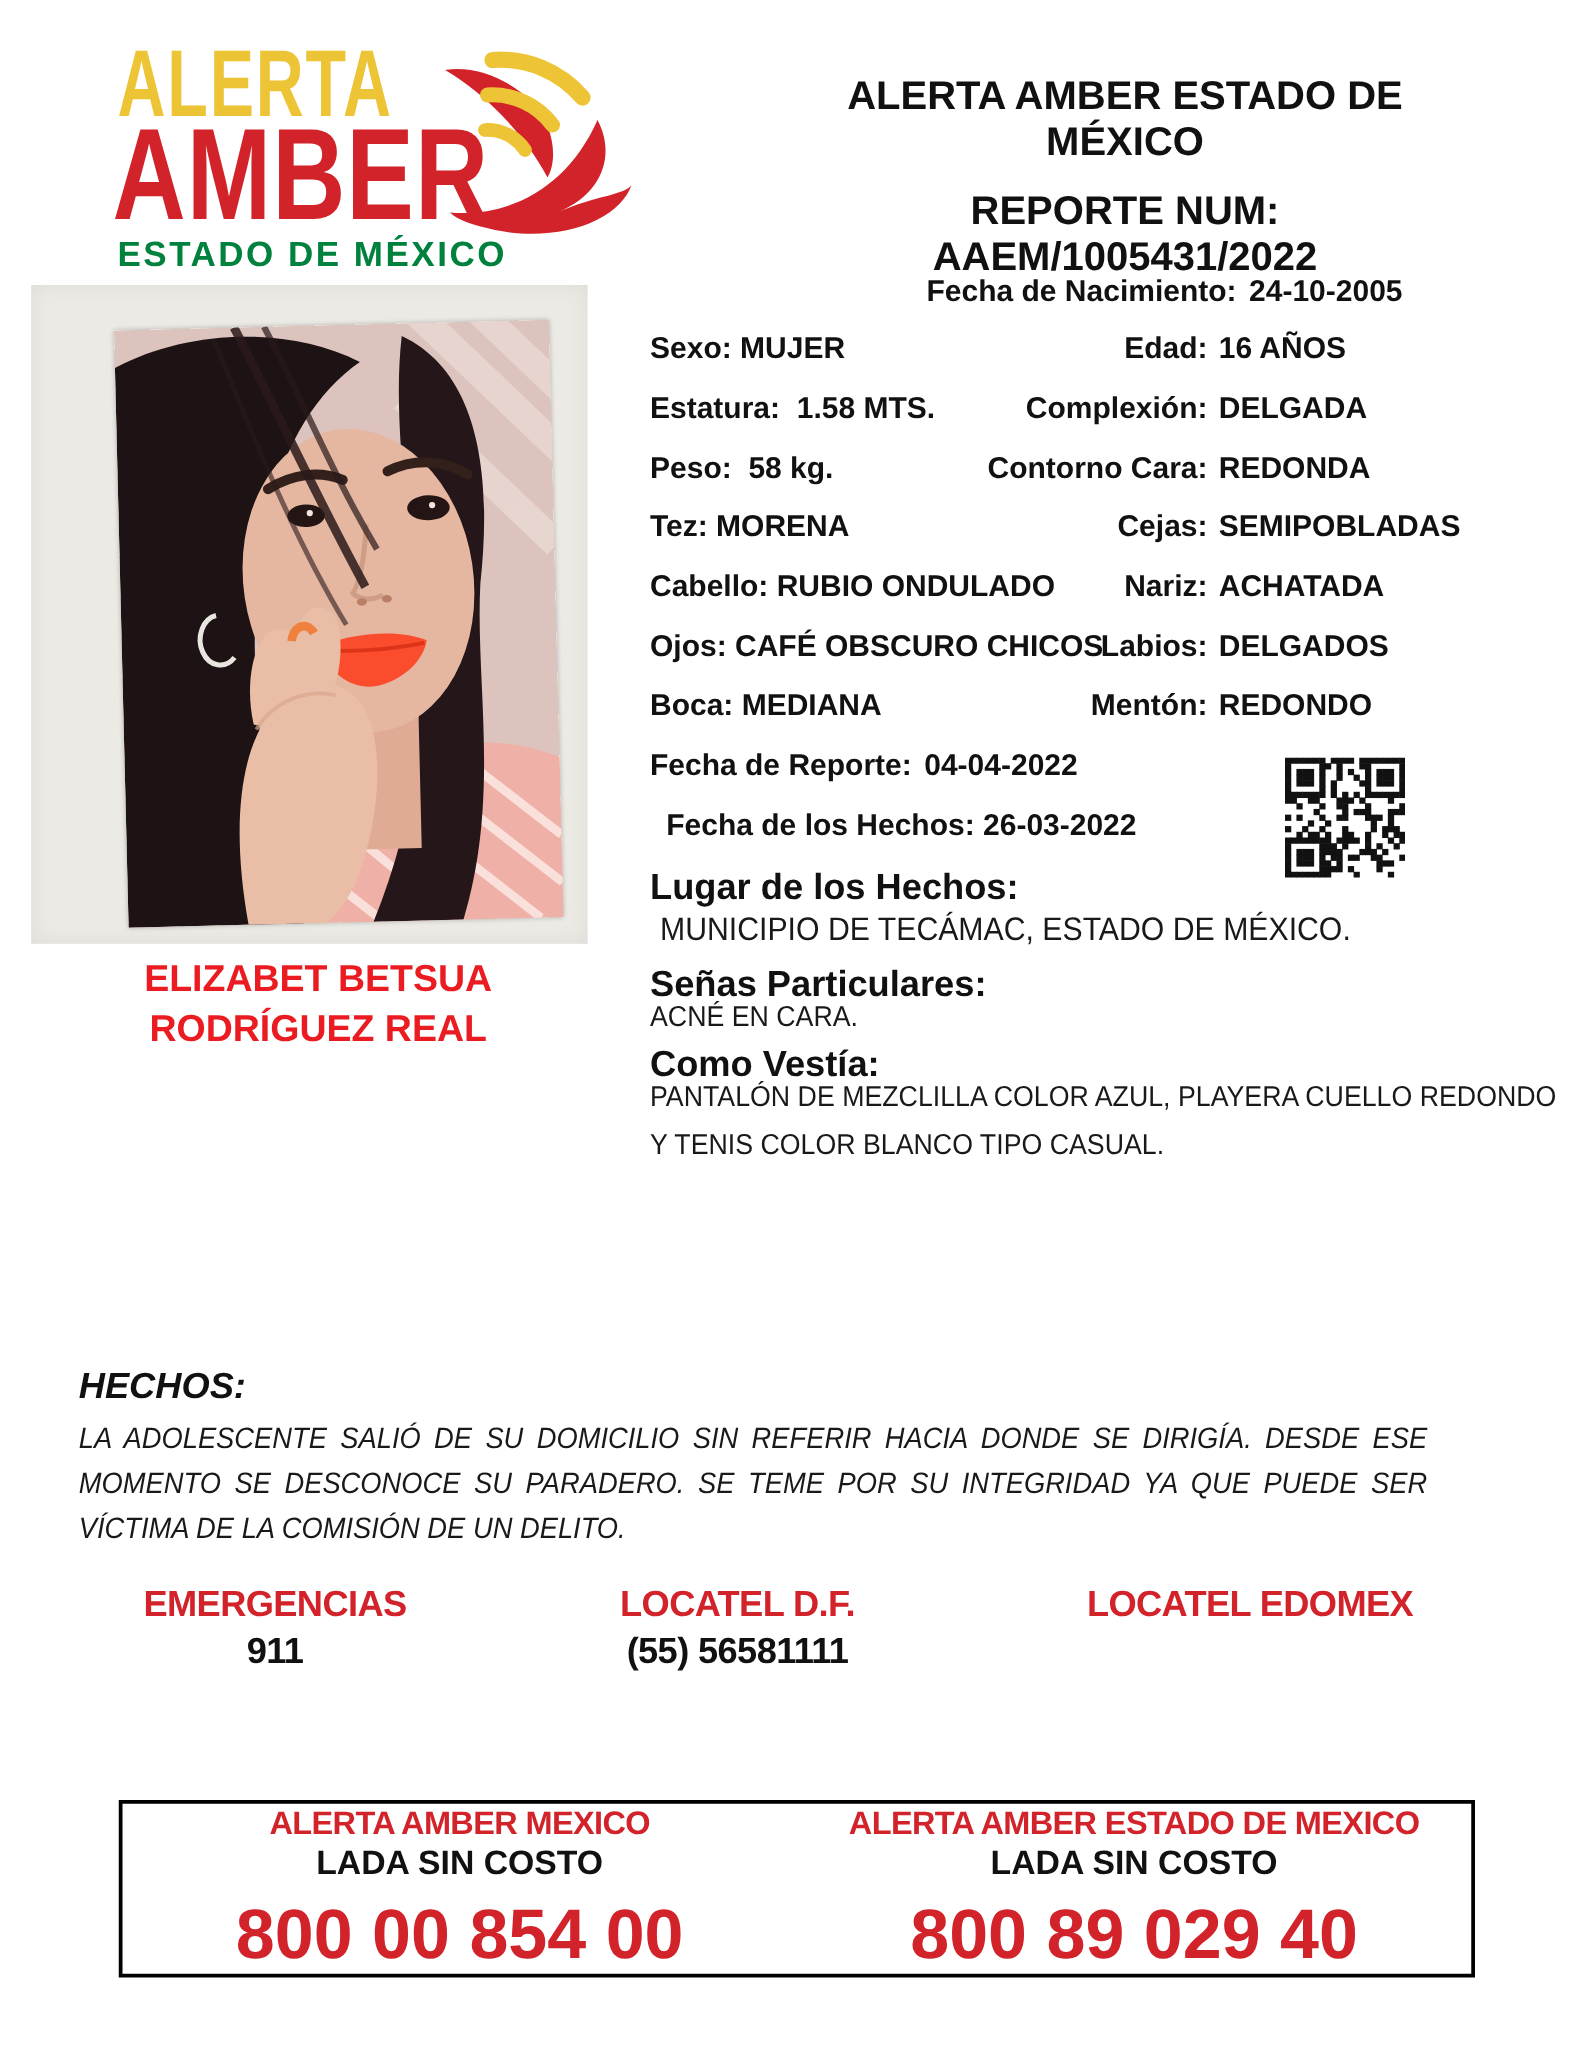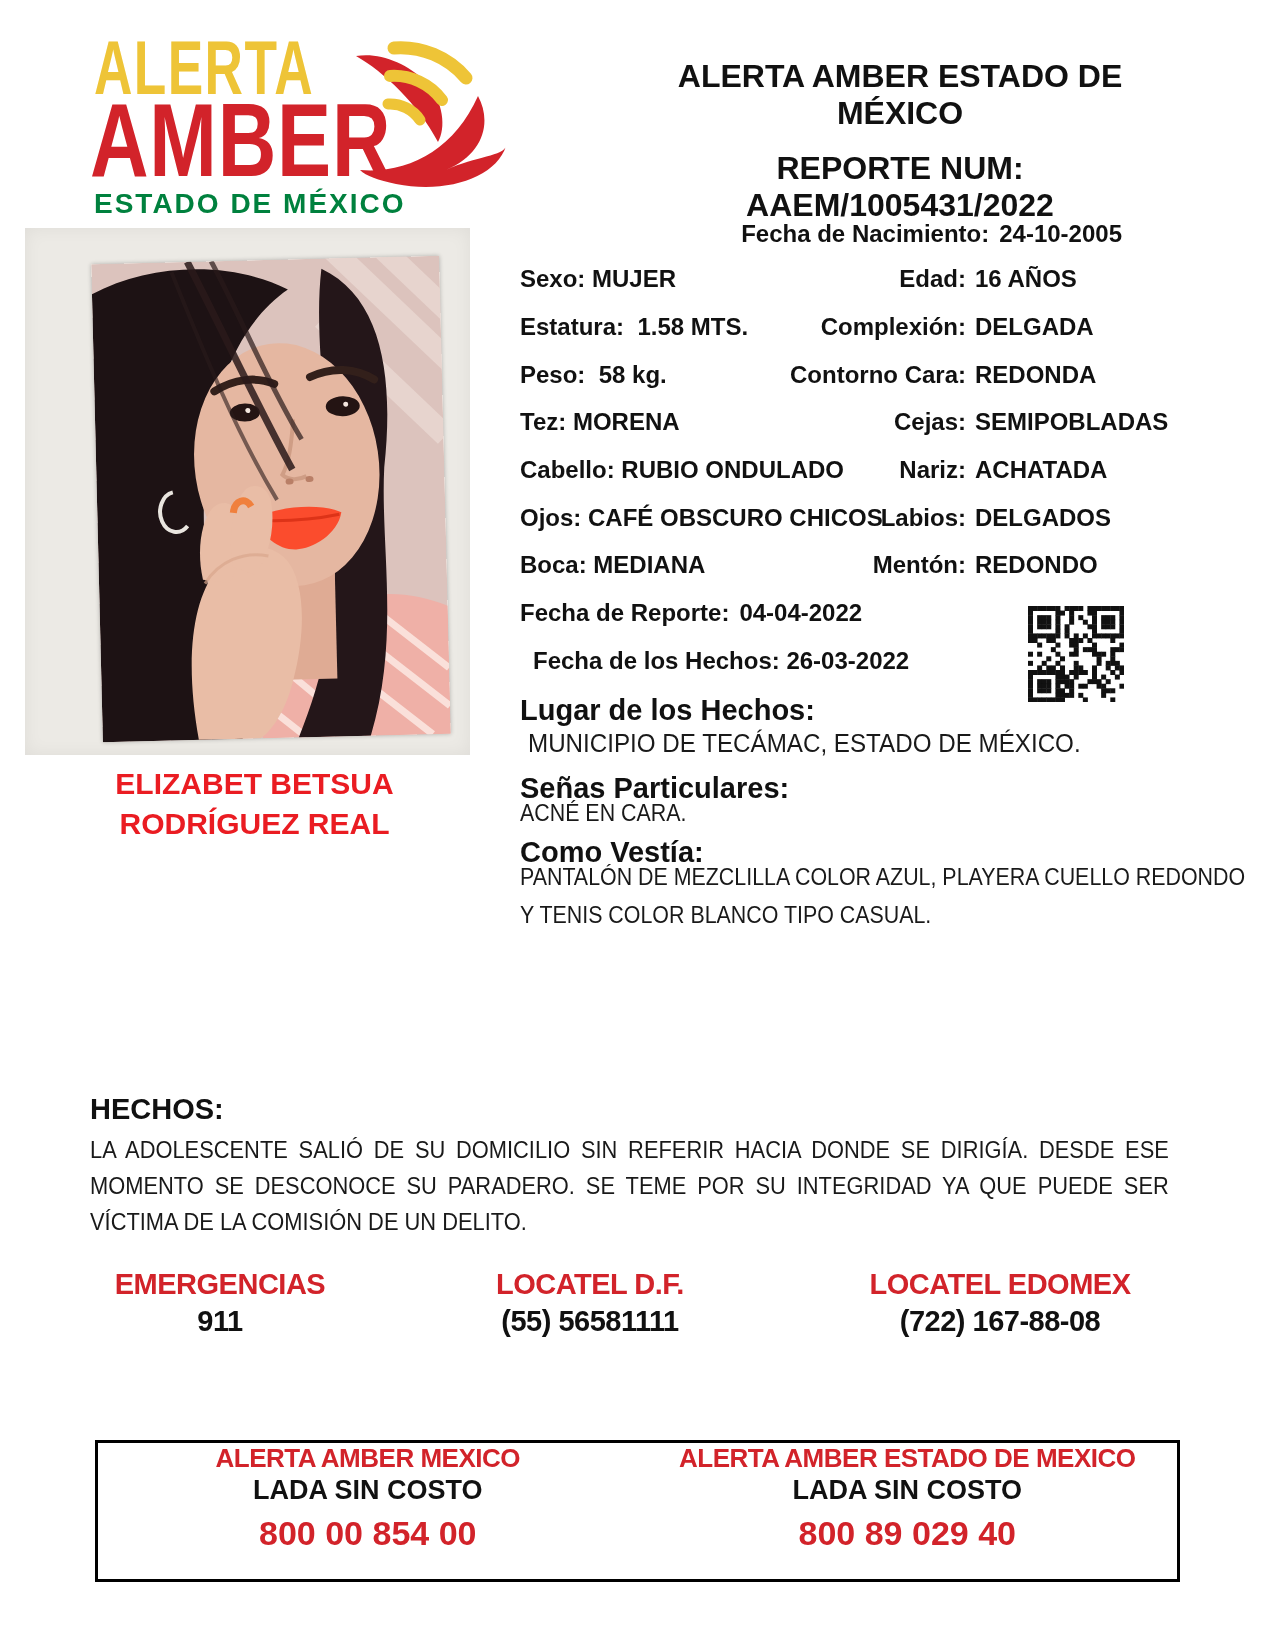"HECHOS:" div.abs { font-style: none -> italic; left: 90px -> 63px }
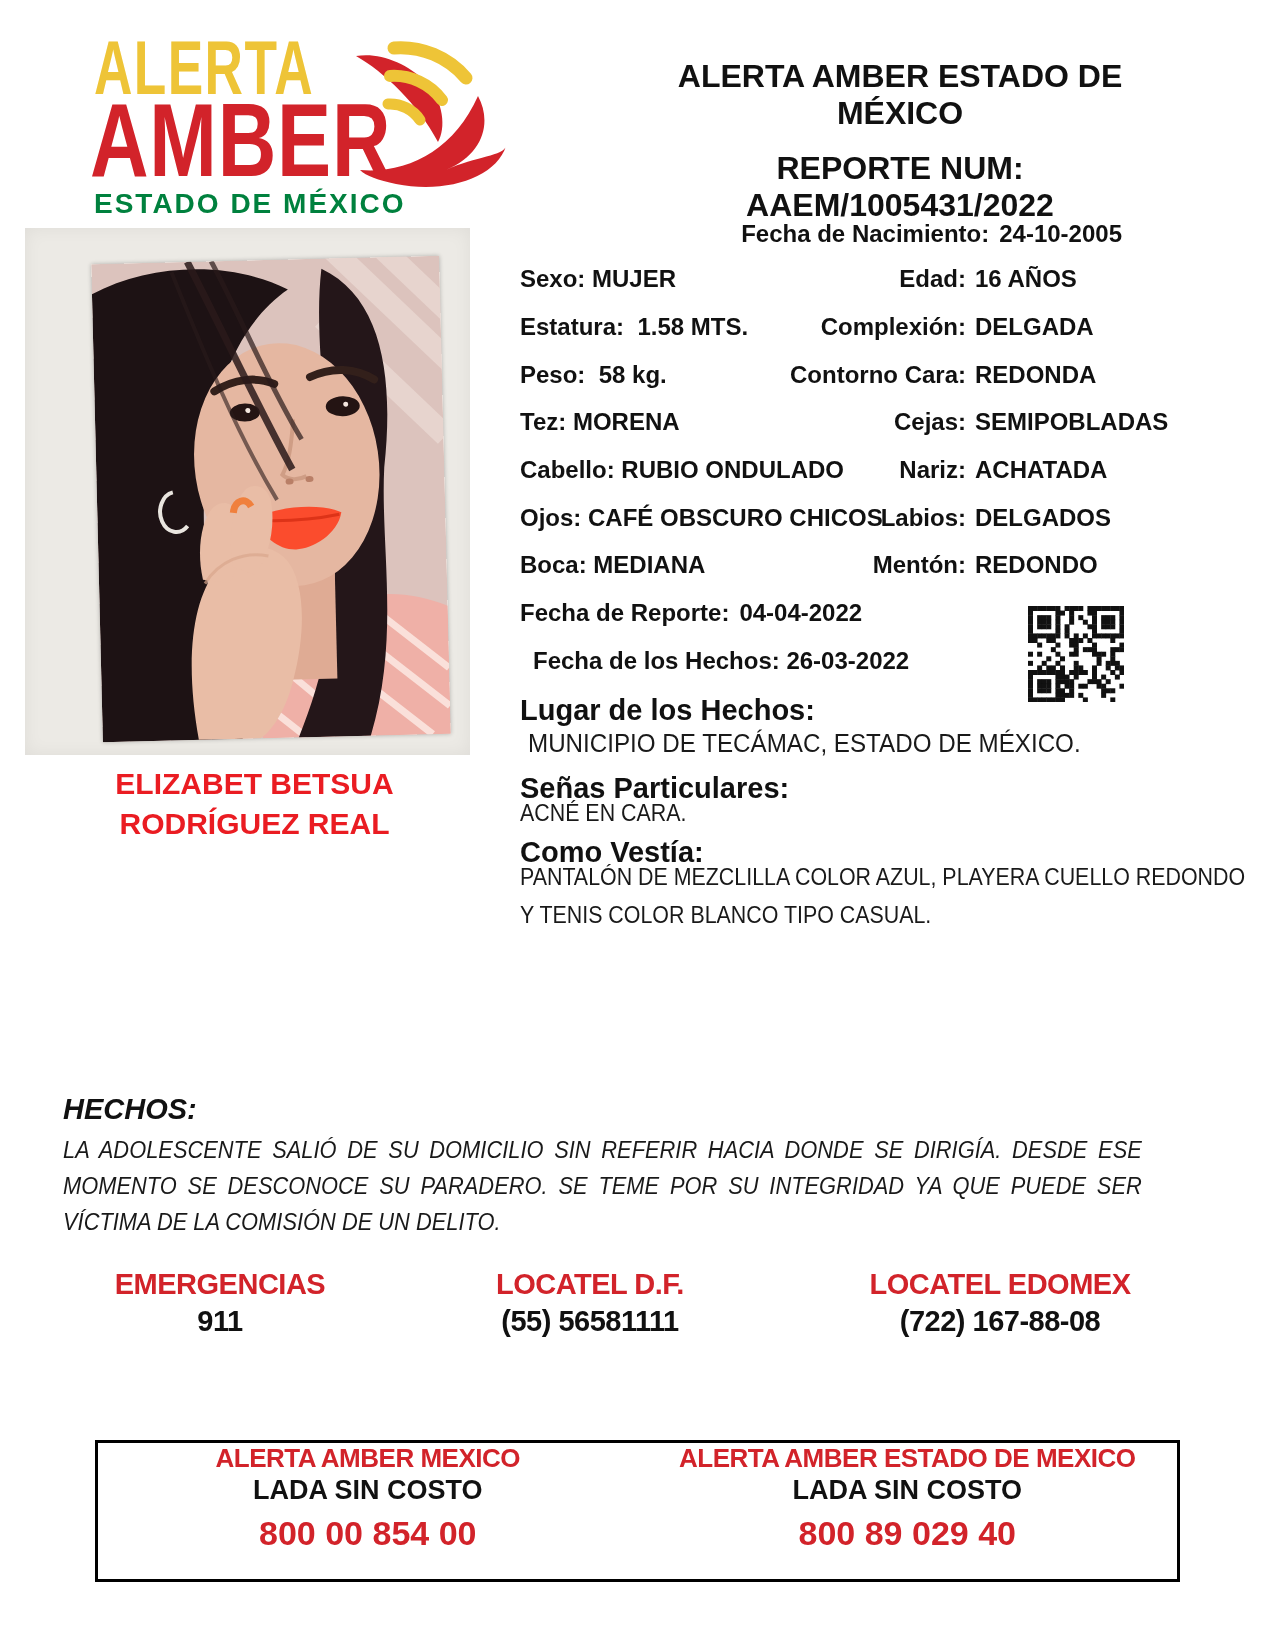"(722) 167-88-08" div.contact-number { html: <div>(722) 167-88-08</div> -> none }
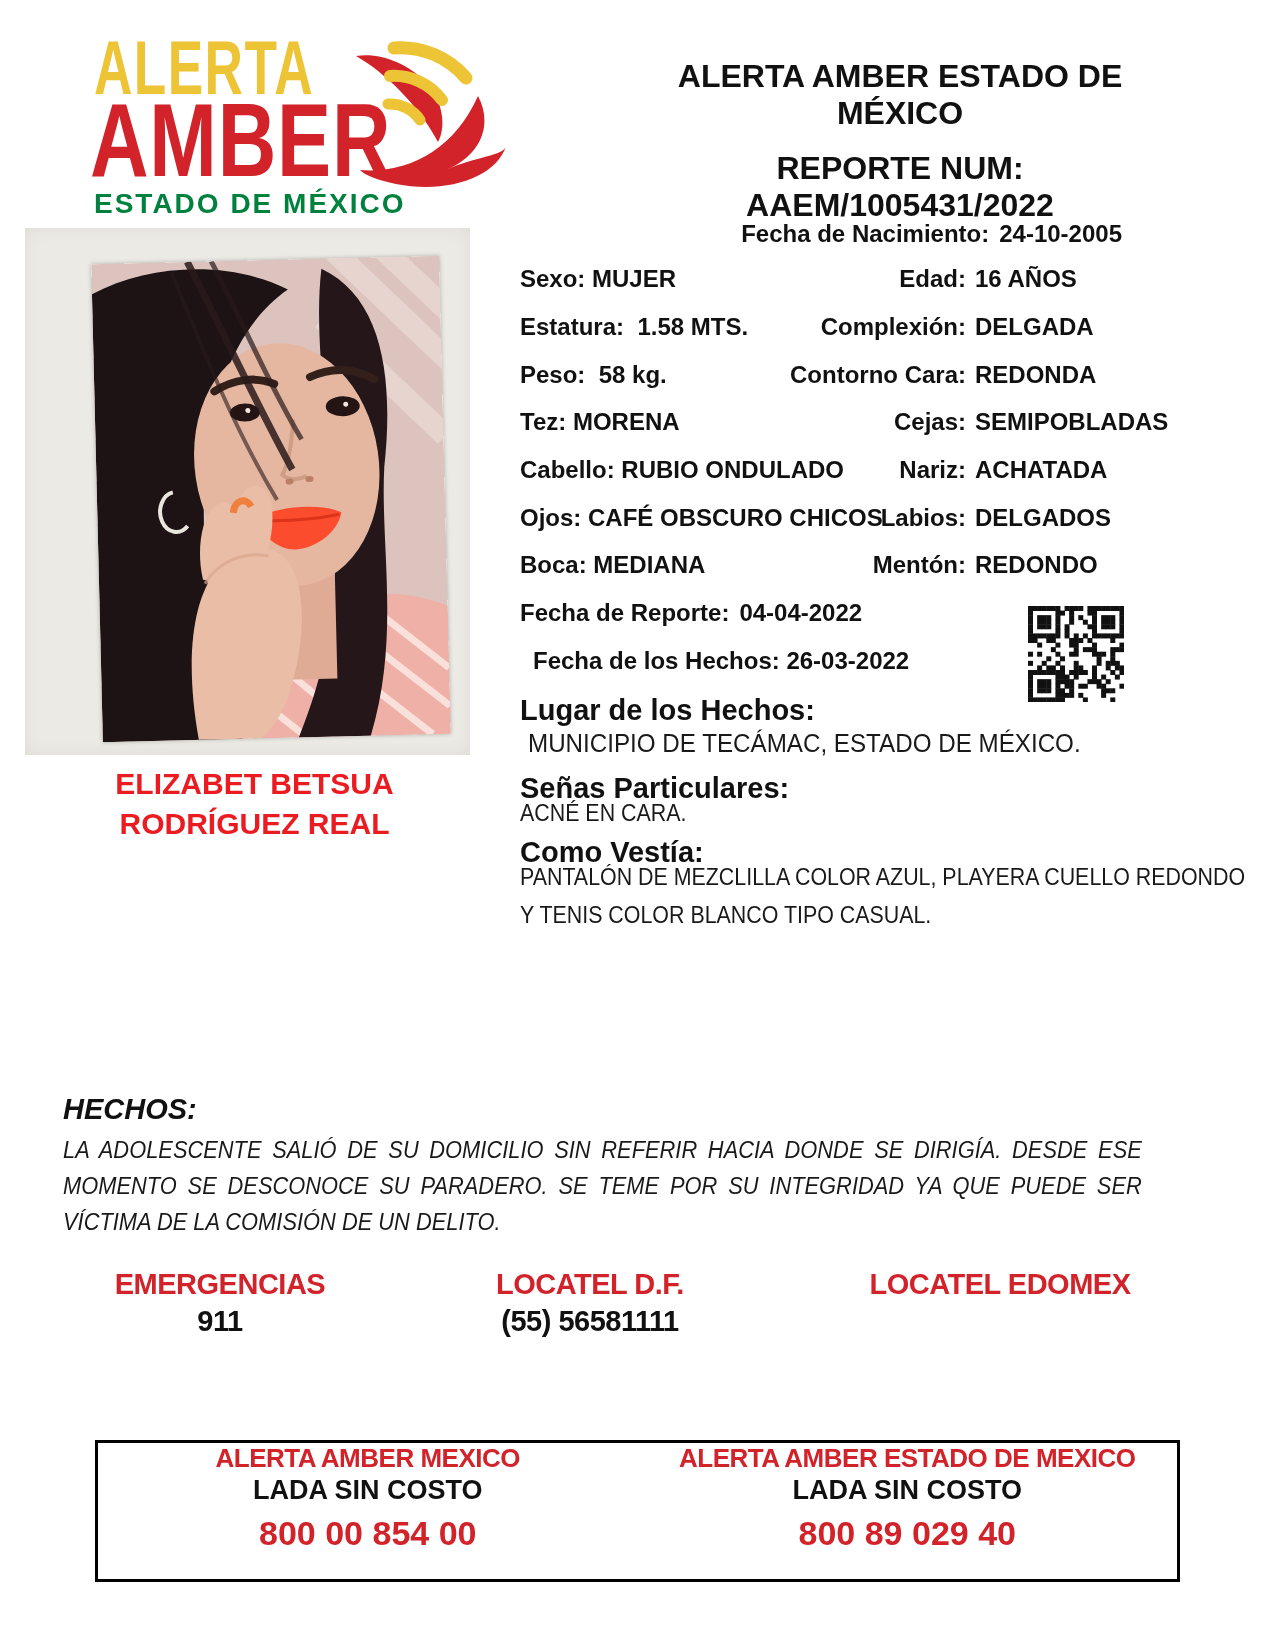"800 00 854 00" .fcol-num { font-size: 34px -> 56px }
